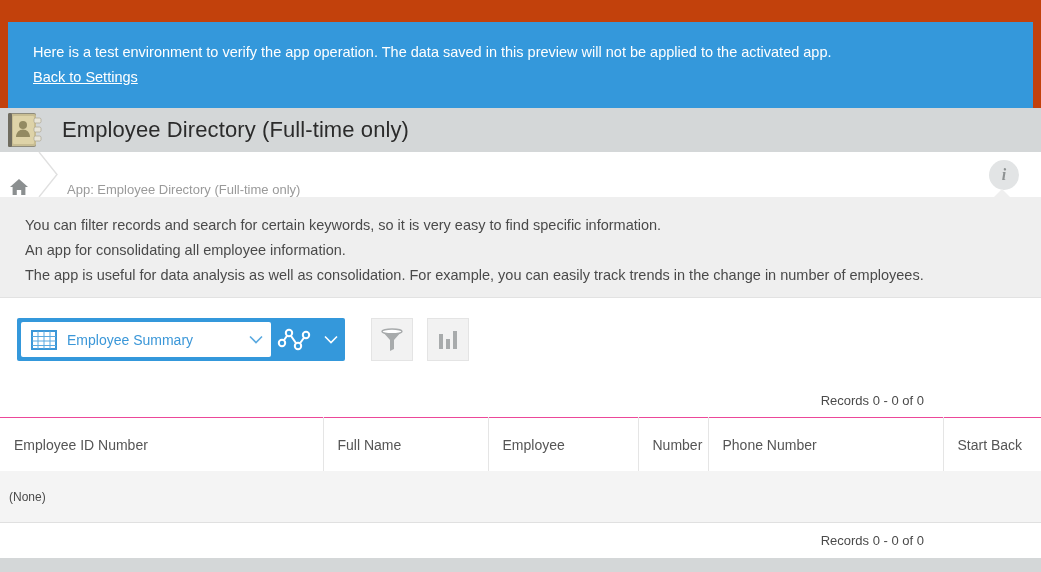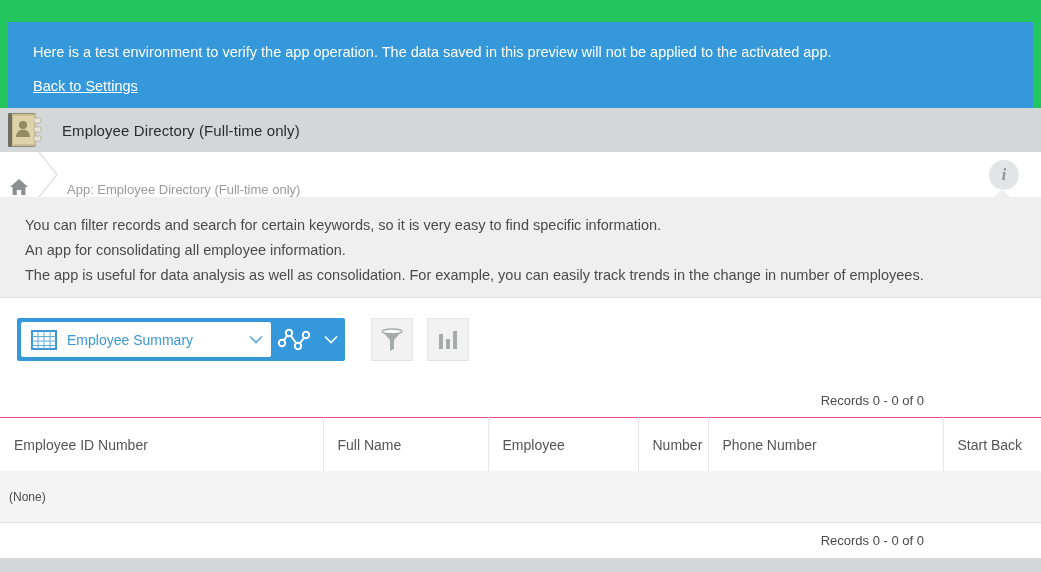"Here is a test environment" .screen { background: #22c55e -> #c2410c }
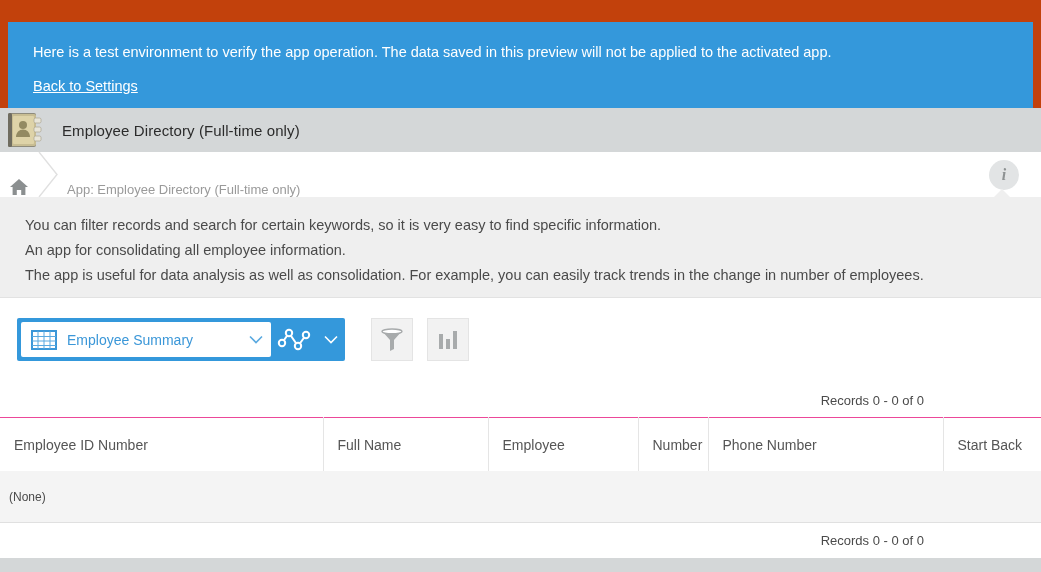"Back to Settings" .banner-link { margin-top: 16px -> 7px }
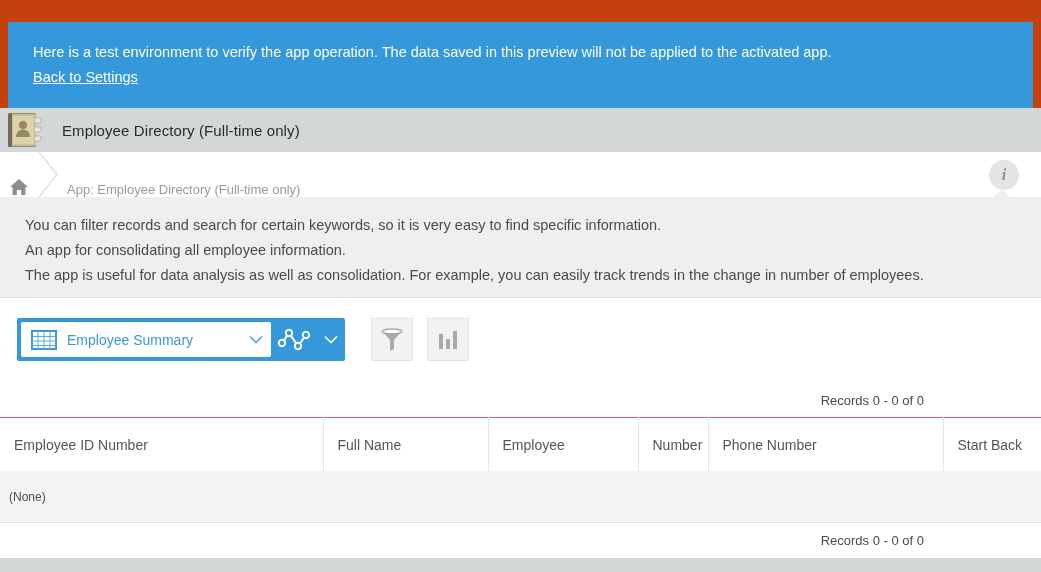"Employee Directory (Full-time only)" .app-title { font-size: 15px -> 22px }
